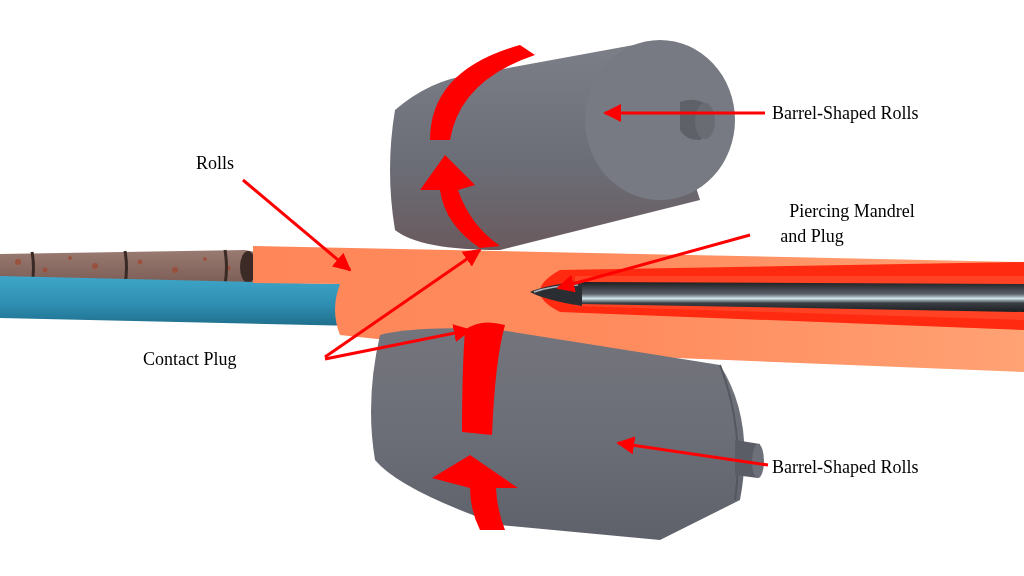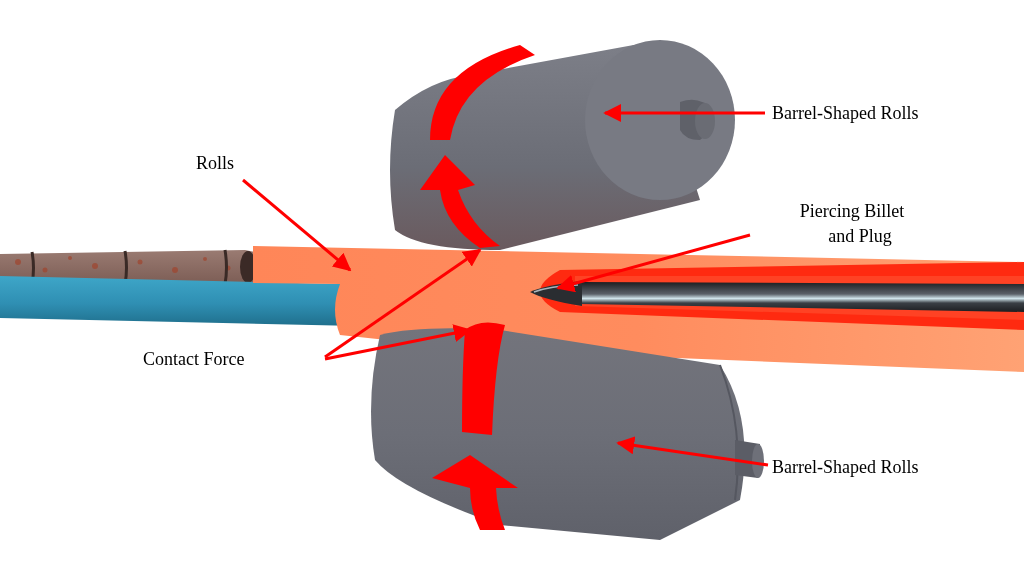"Piercing Billet" div.label { text: Billet -> Mandrel }
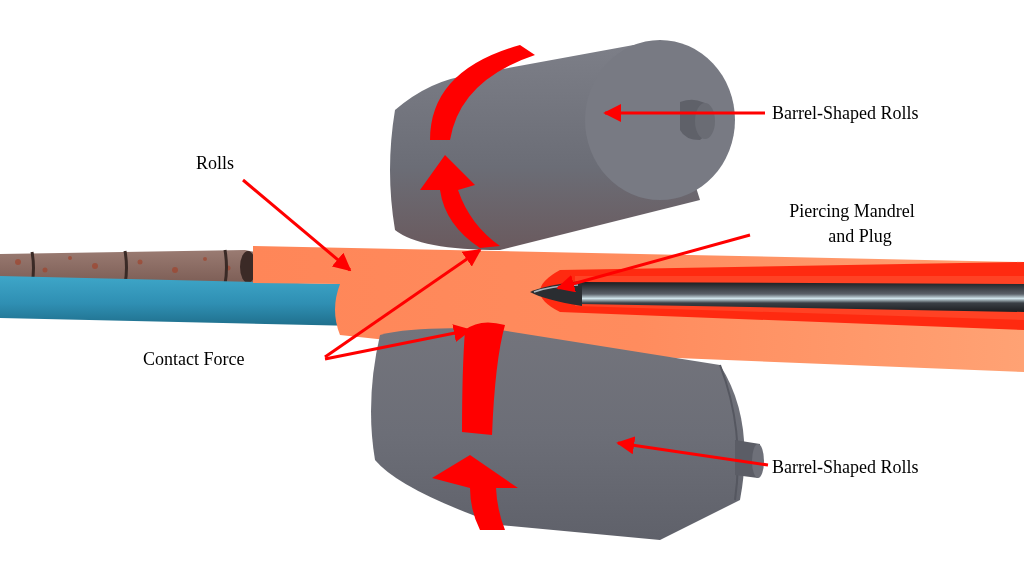"and Plug" div.label { left: 760px -> 712px }
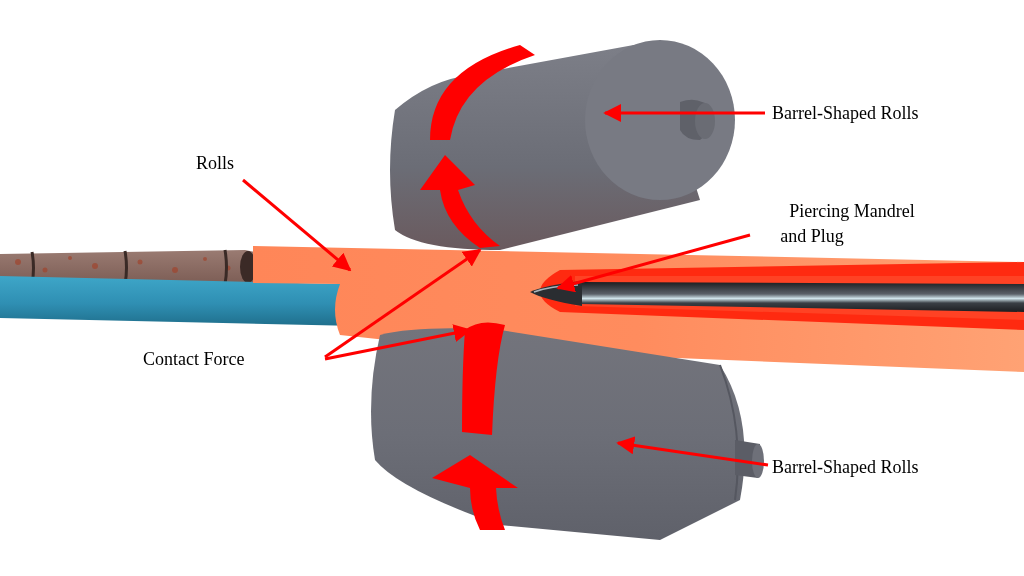"Contact Force" div.label { text: Force -> Plug }
